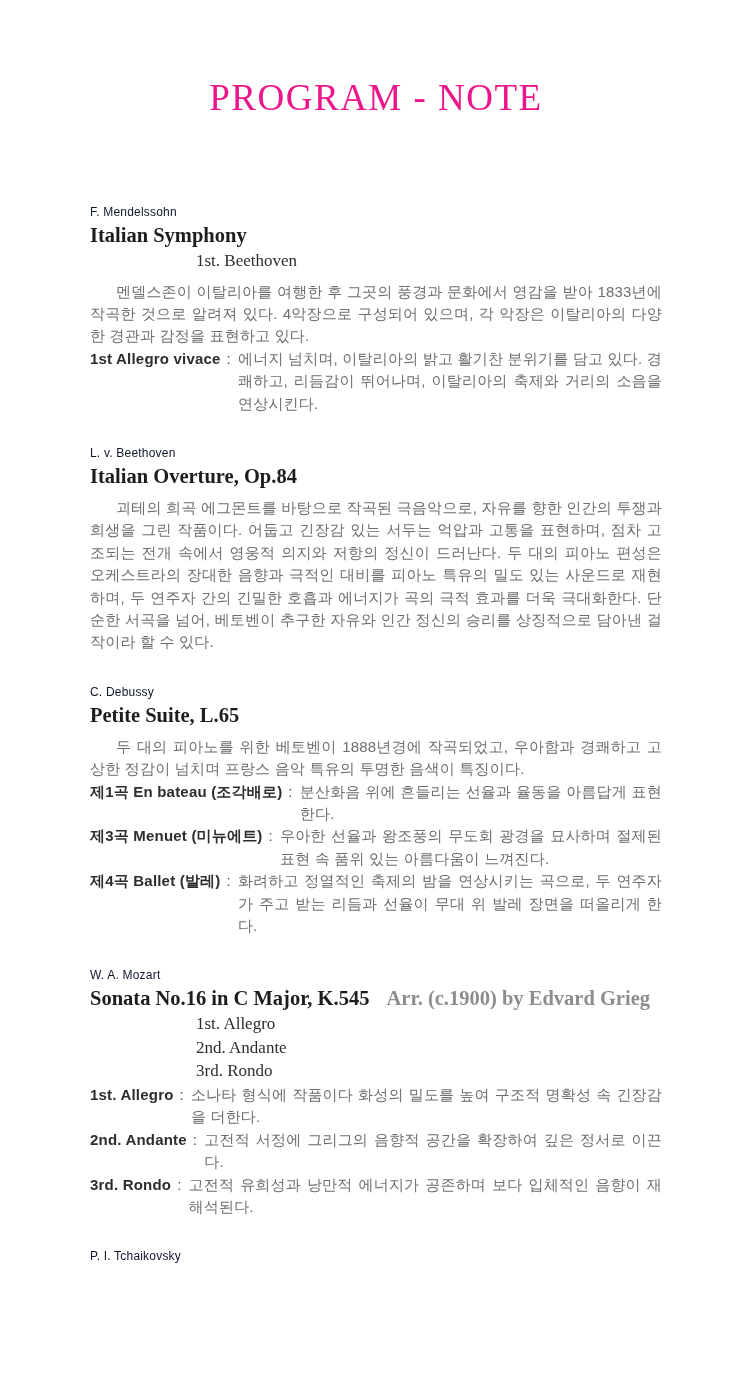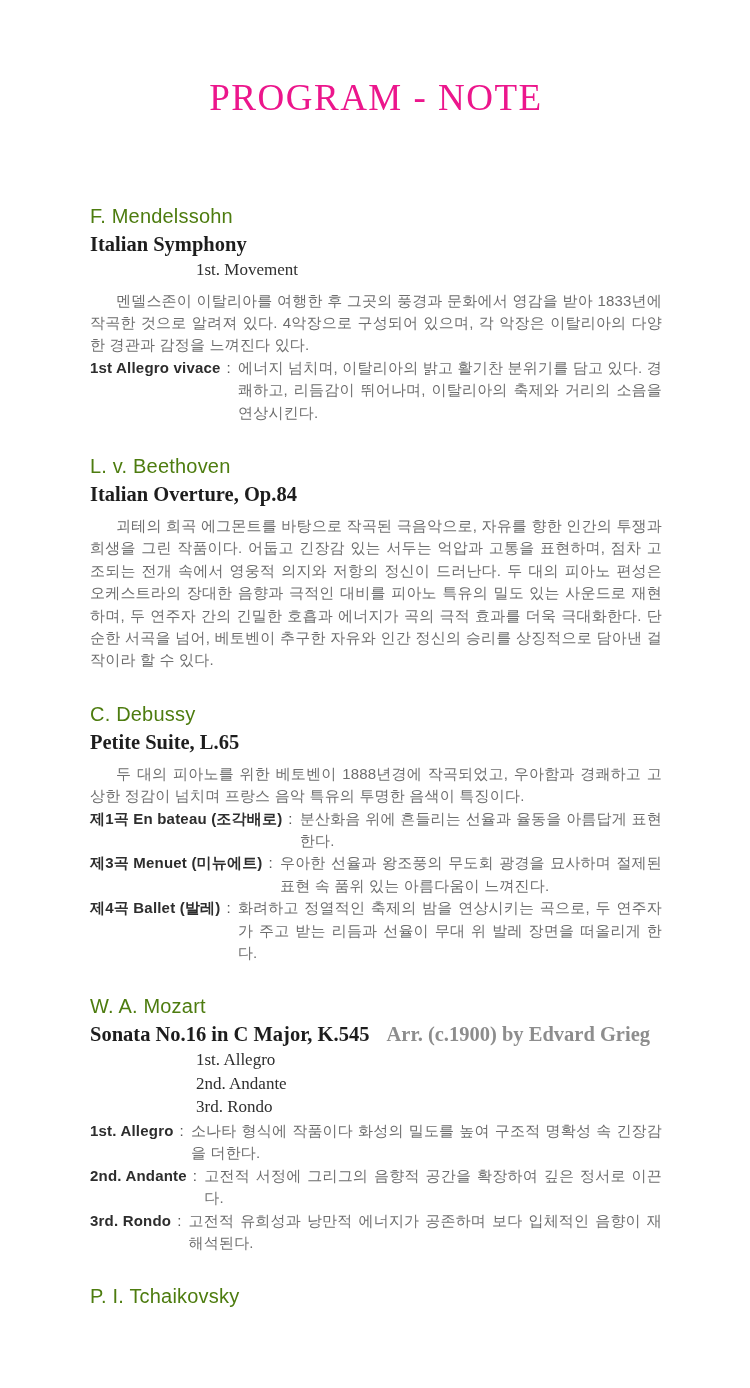"F. Mendelssohn" .composer { color: #4d7c0f -> #0f172a; font-size: 20px -> 12px }
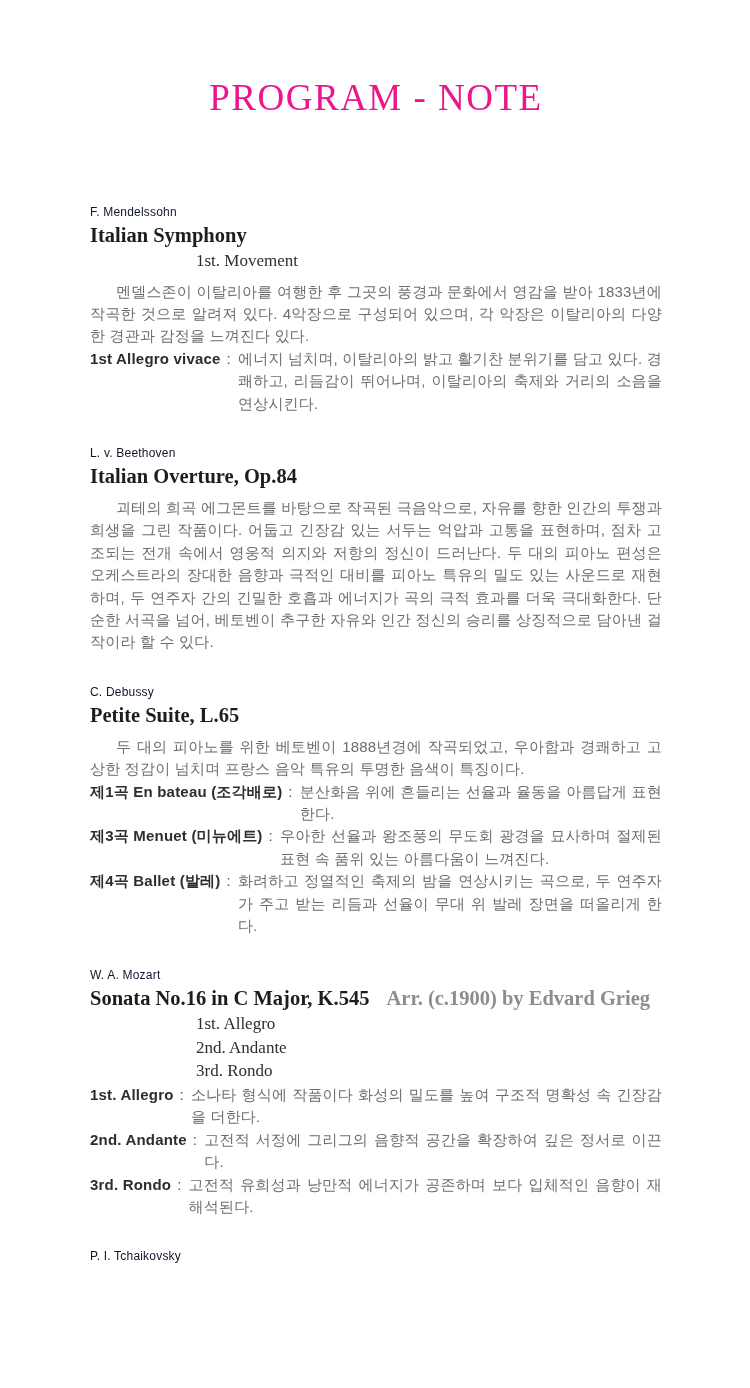"1st. Movement" div.movement-list { text: Movement -> Beethoven }
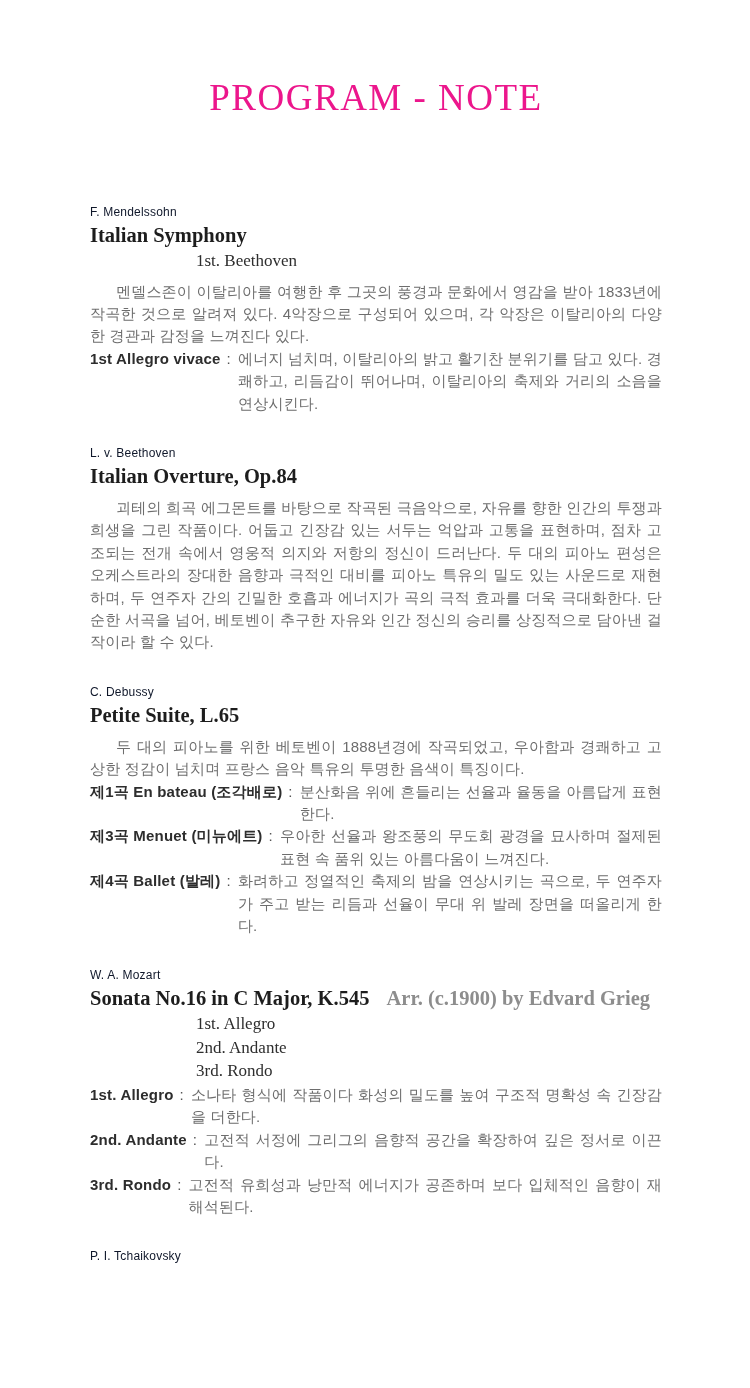"멘델스존이 이탈리아를 여행한 후 그곳의" p.body-para { text: 느껴진다 -> 표현하고 }
